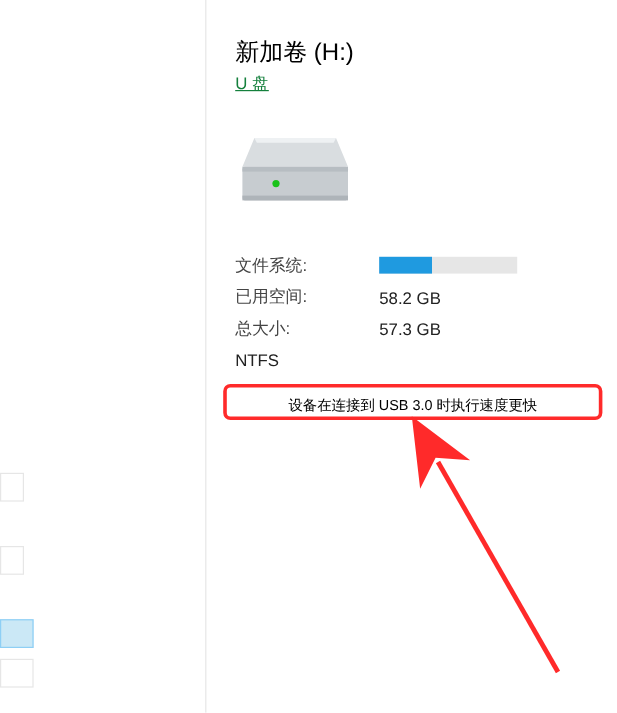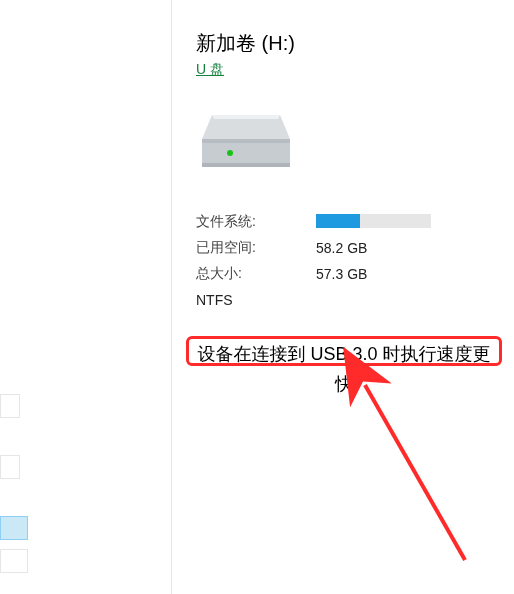"设备在连接到 USB 3.0 时执行速度更快" .usb-callout { font-size: 18px -> 12px; top: 336px -> 320px }
